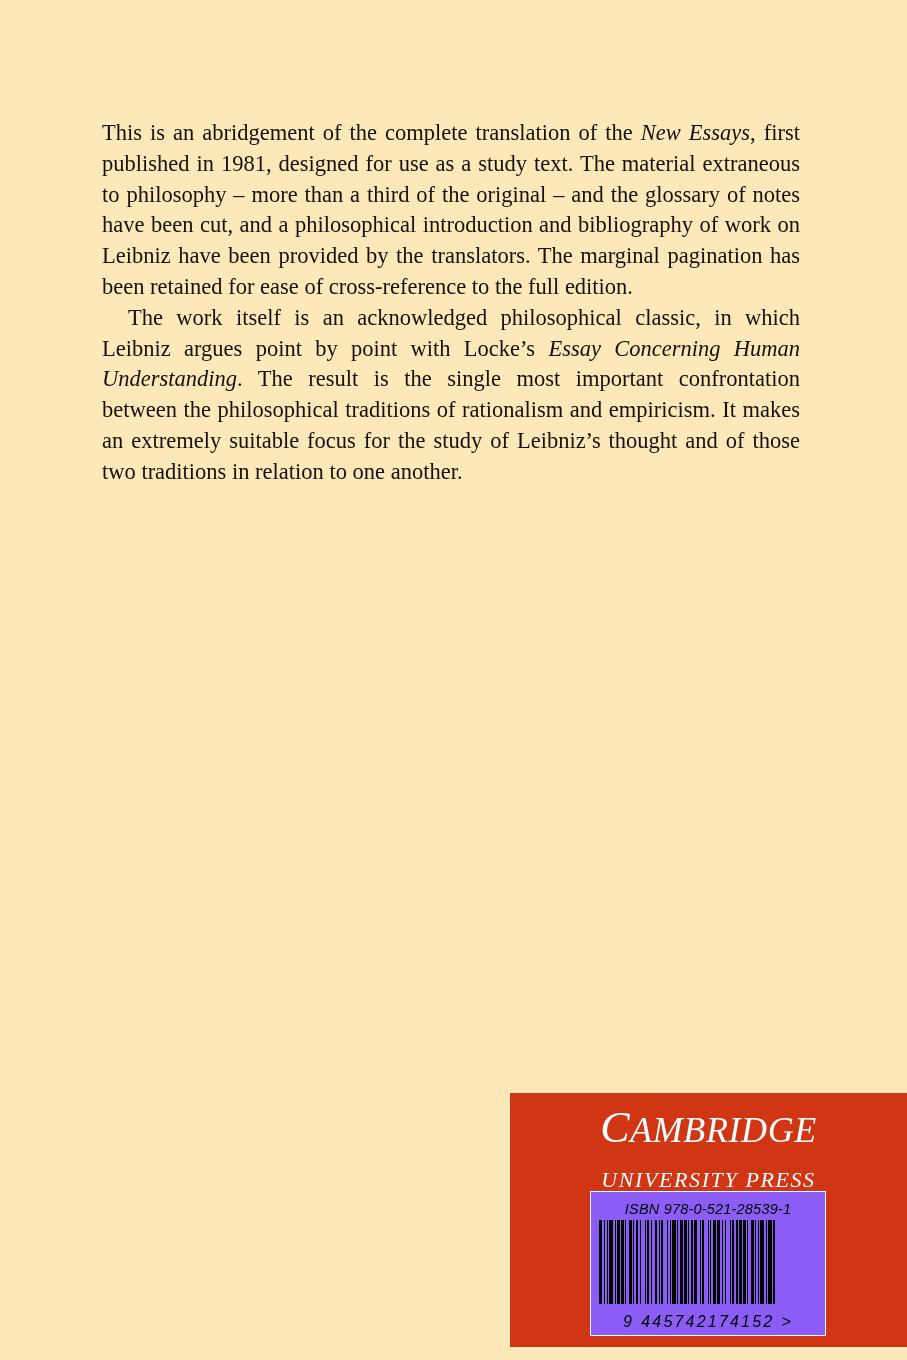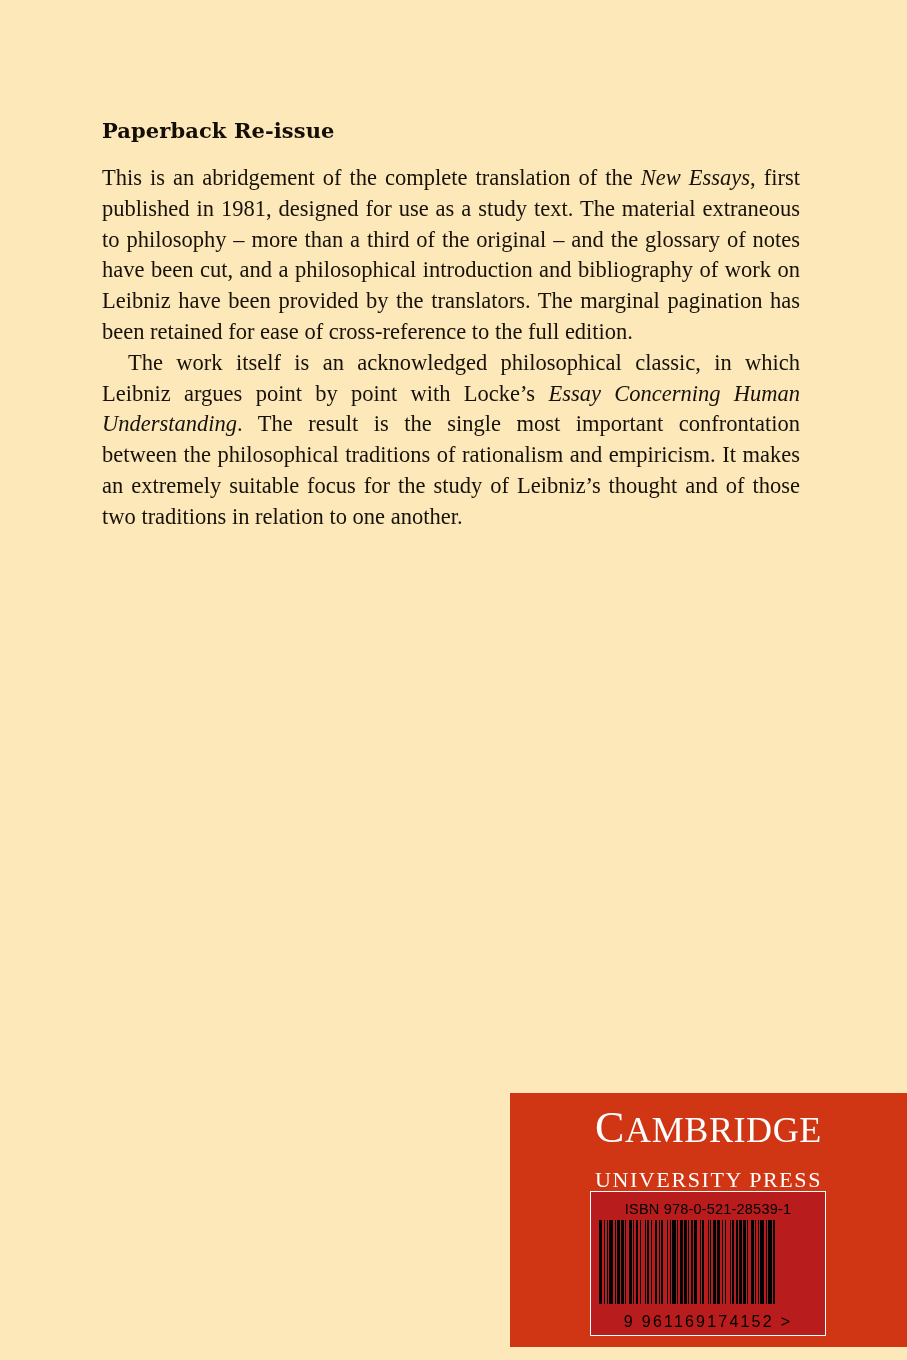"Paperback Re-issue" h1.blurb-heading { html: <h1>Paperback Re-issue</h1> -> none }
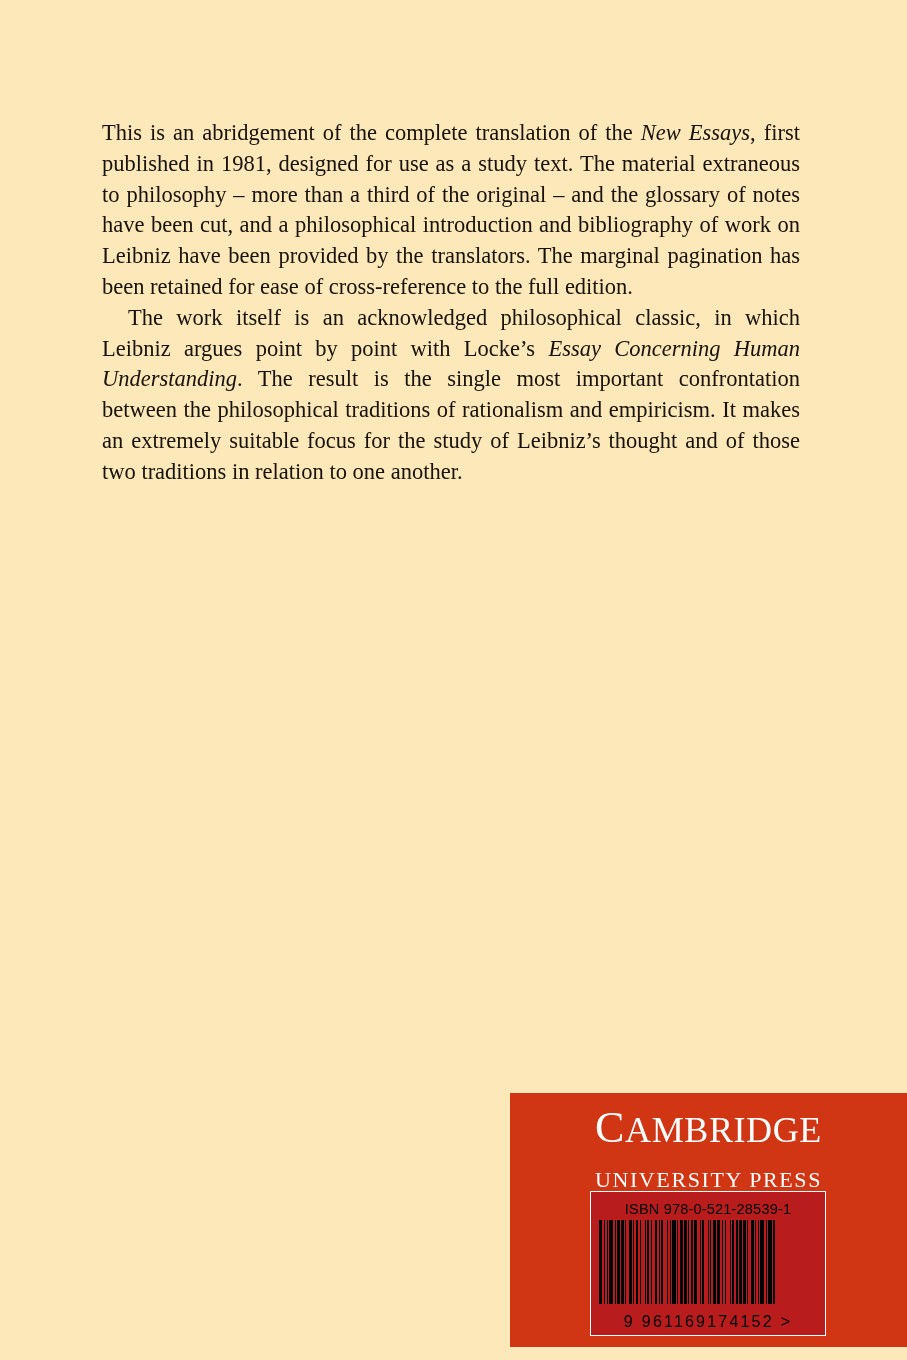"CAMBRIDGE" .cup-block { font-style: none -> italic }
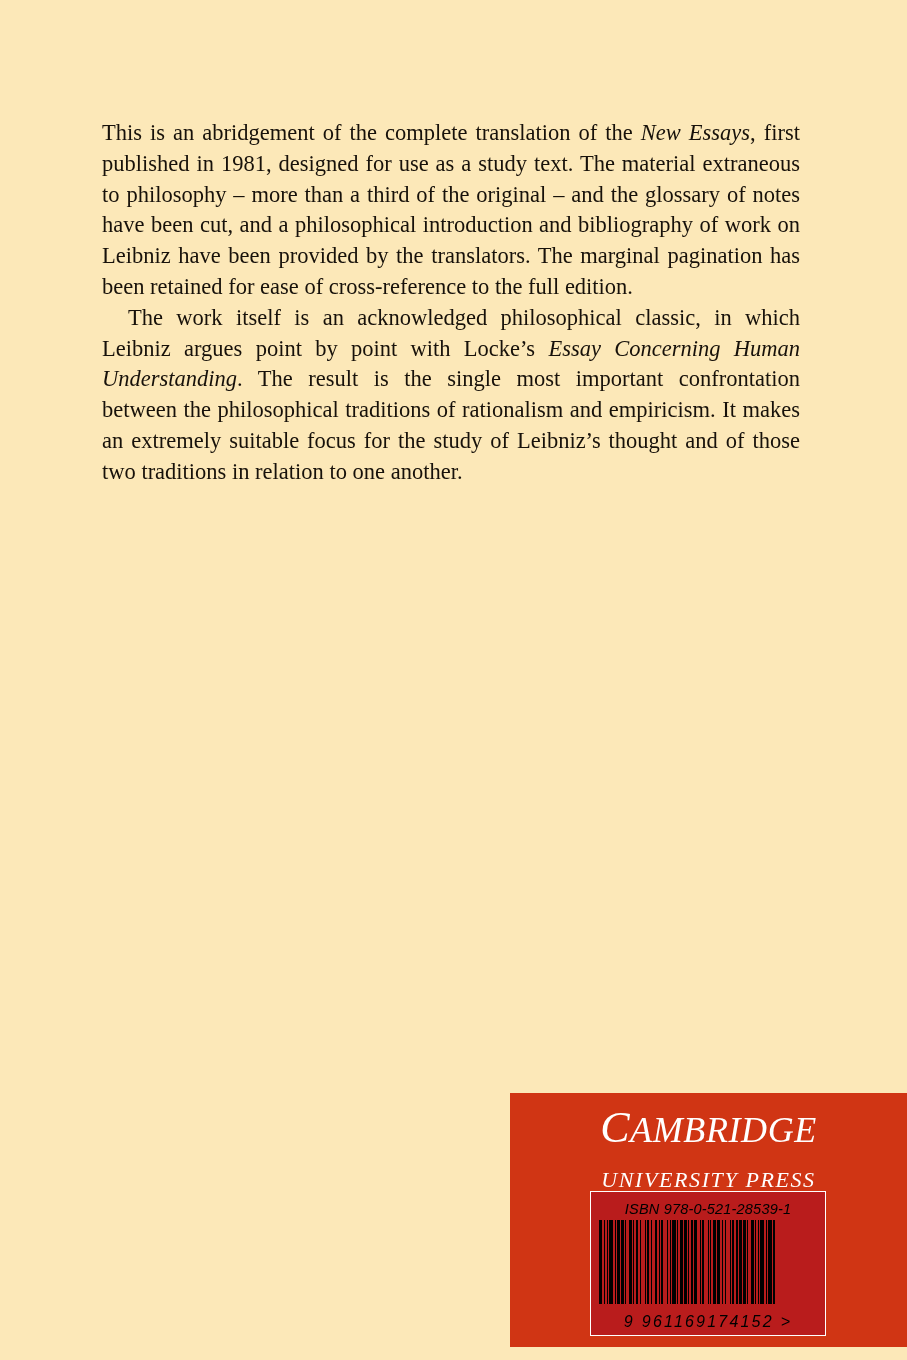"ISBN 978-0-521-28539-1" .barcode-box { background: #b91c1c -> #8b5cf6 }
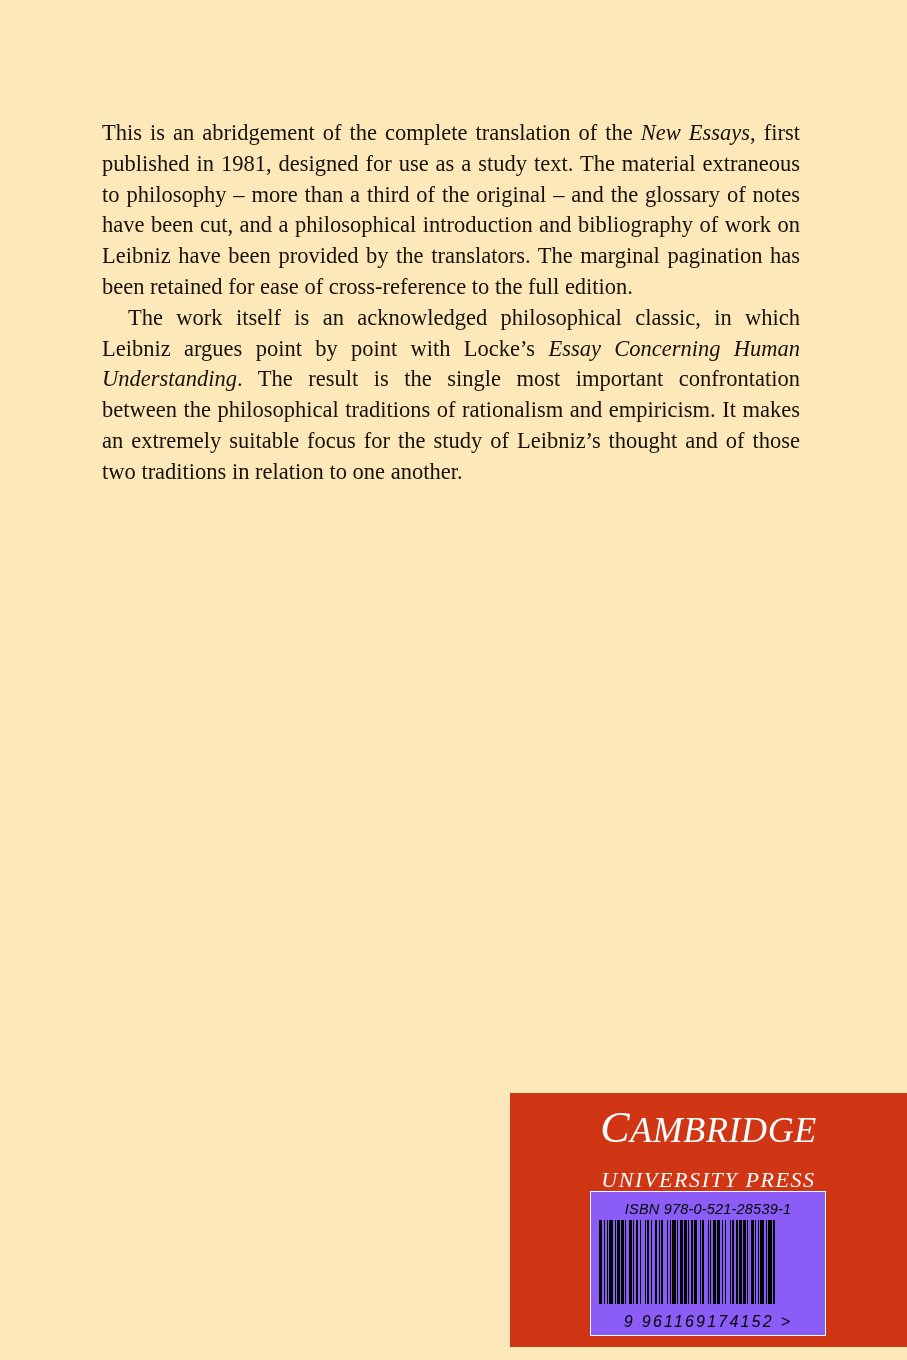"961169" span { text: 961169 -> 445742 }
